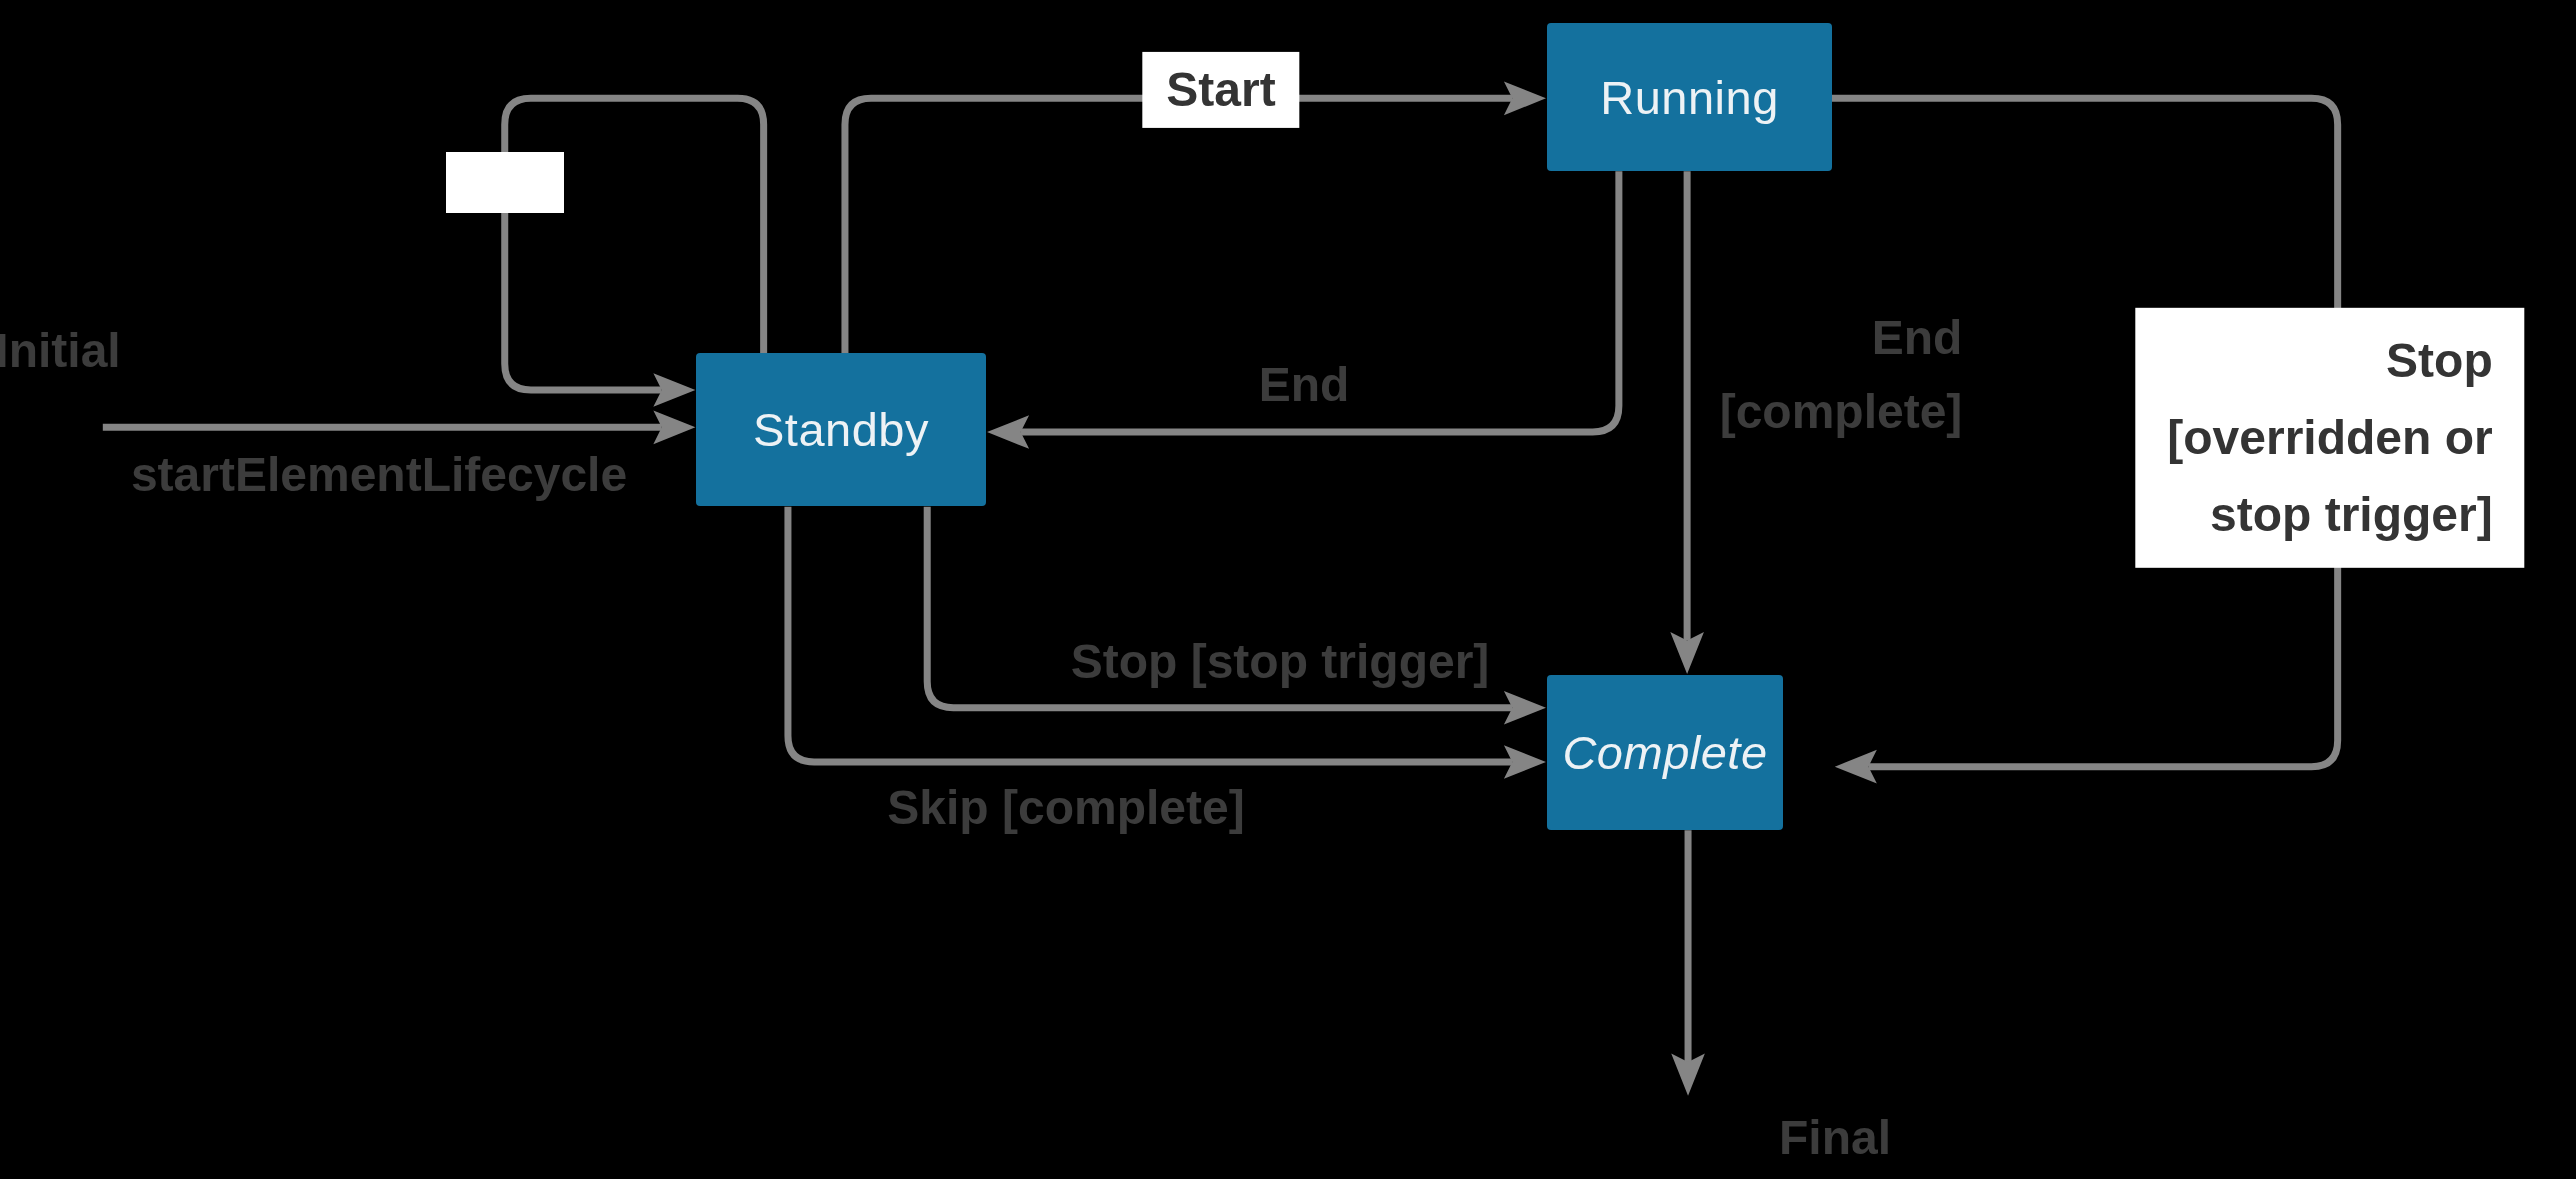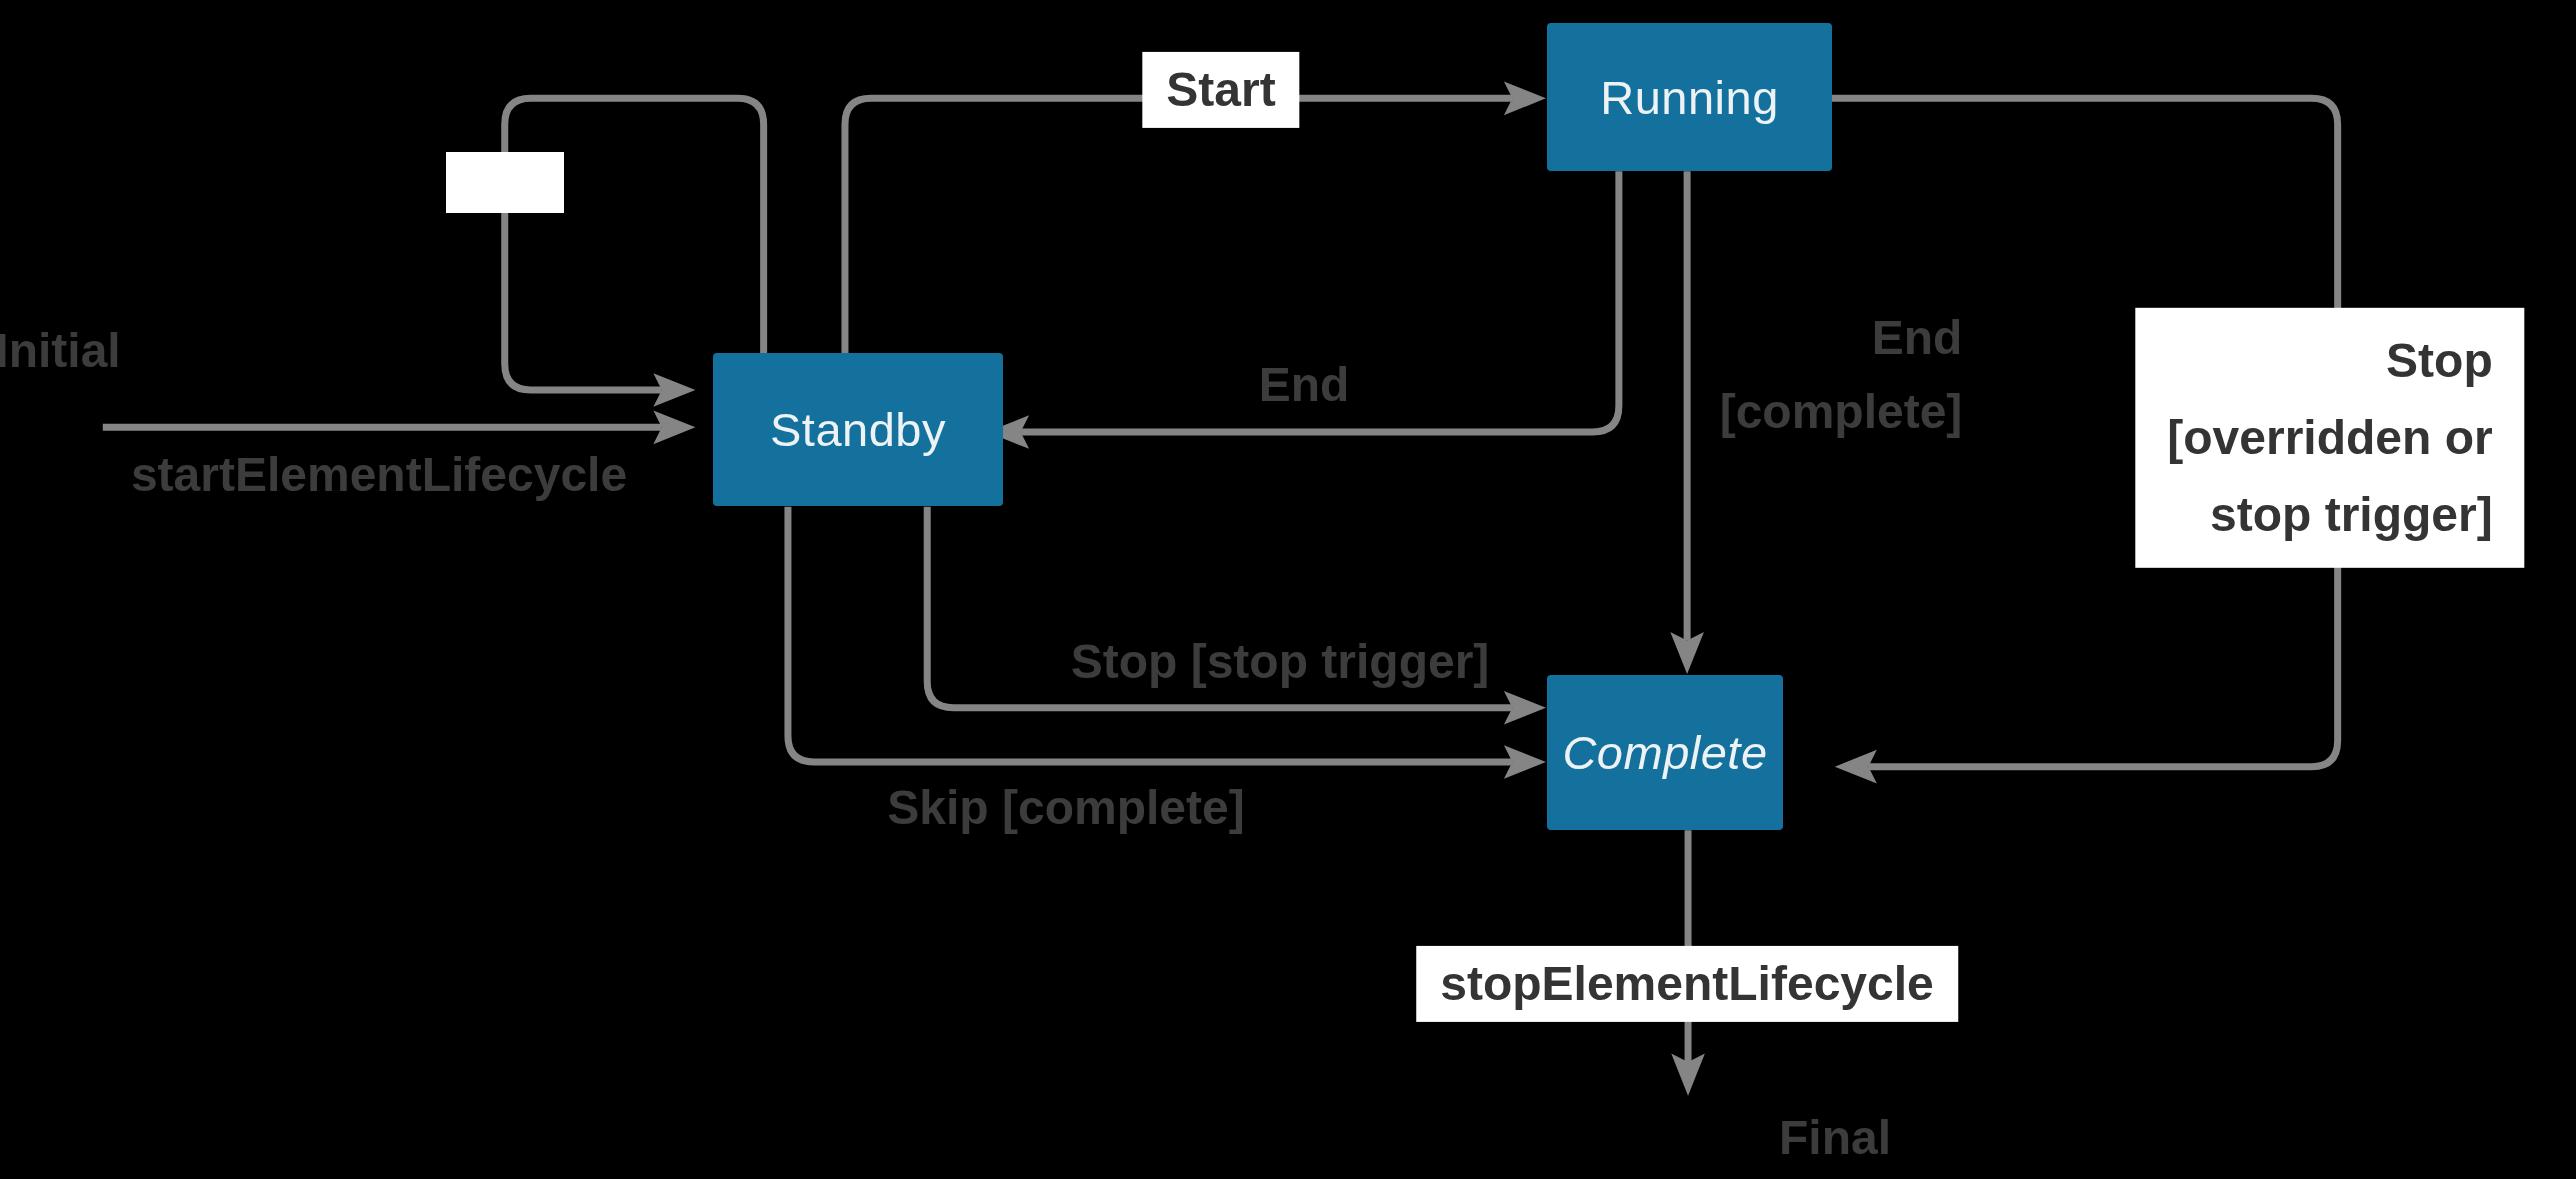"Standby" div.node { margin-left: 17px -> none }
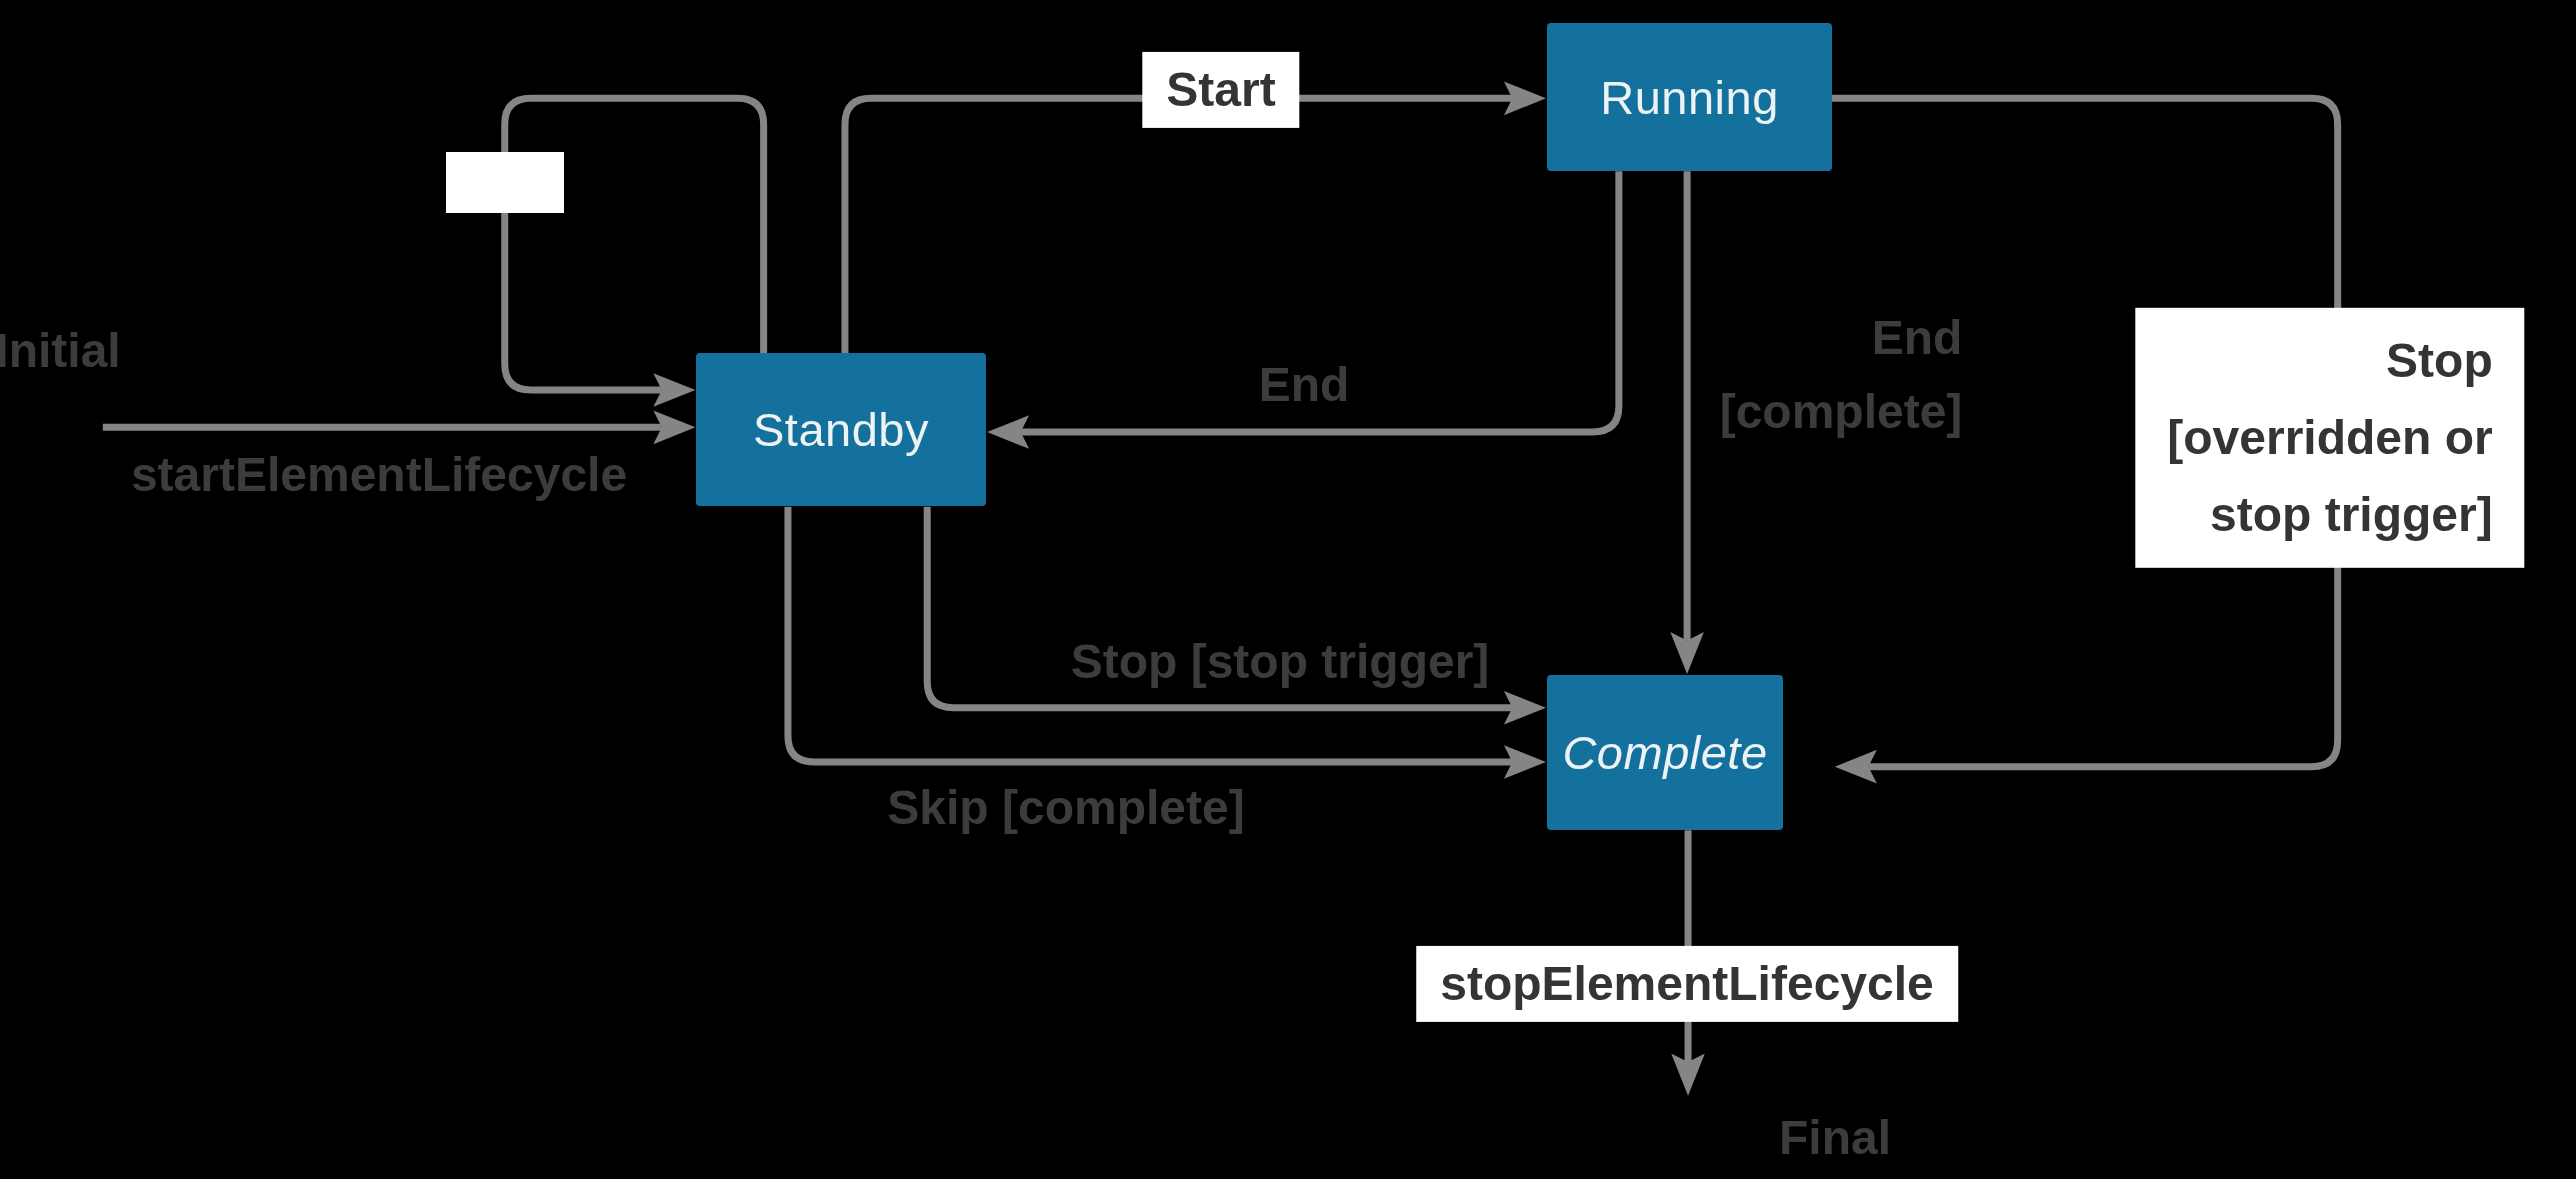"stopElementLifecycle" div.lbl { html: <div>stopElementLifecycle</div> -> none }
